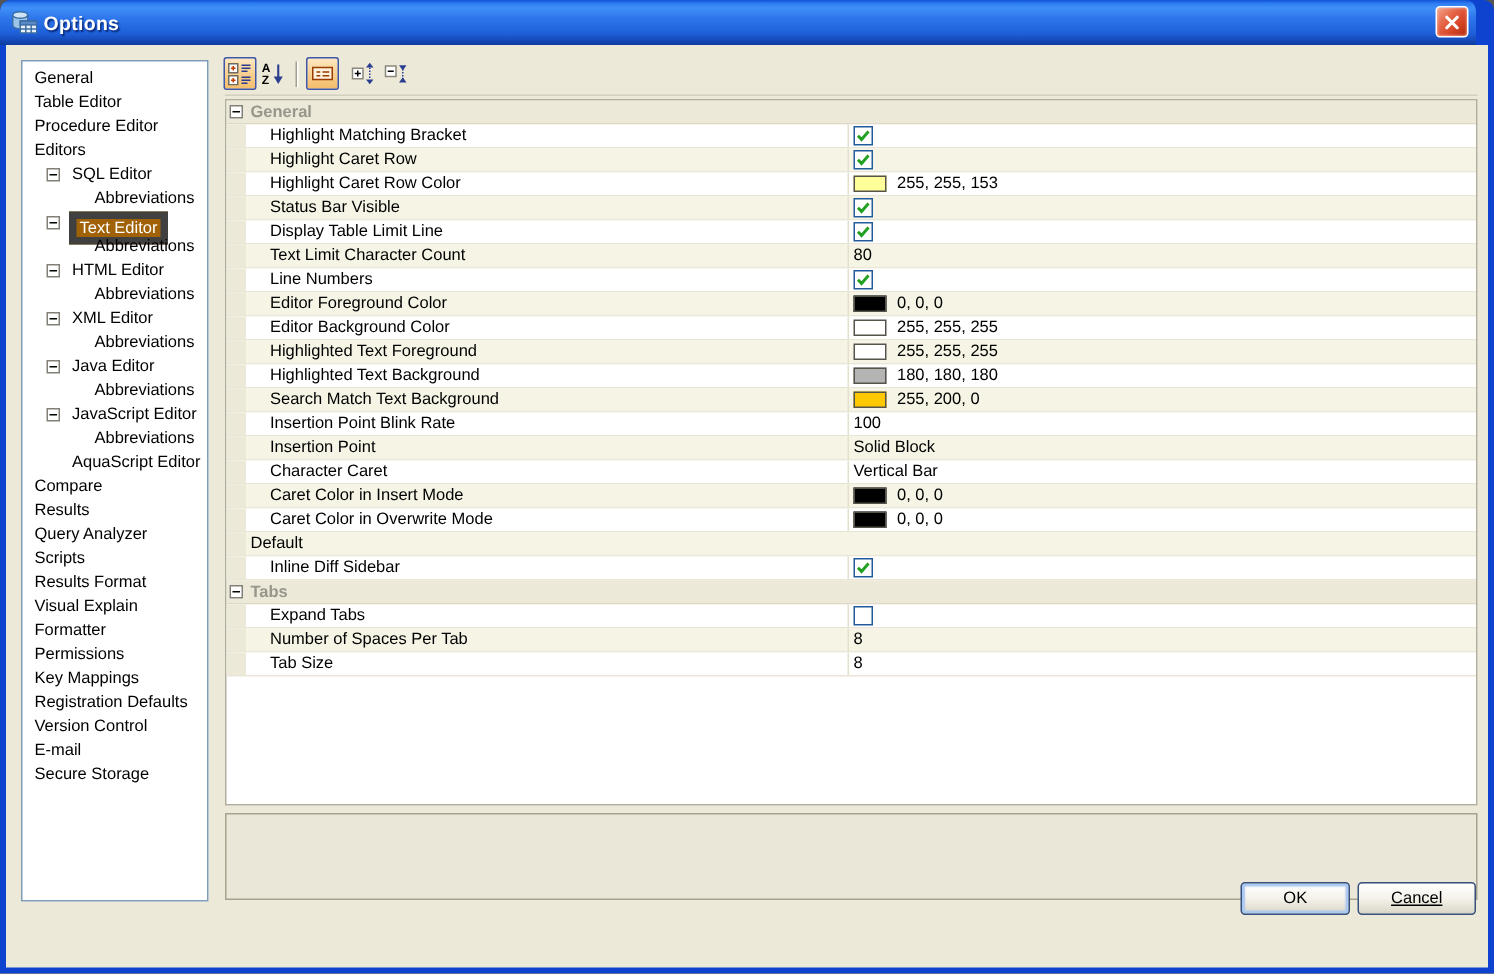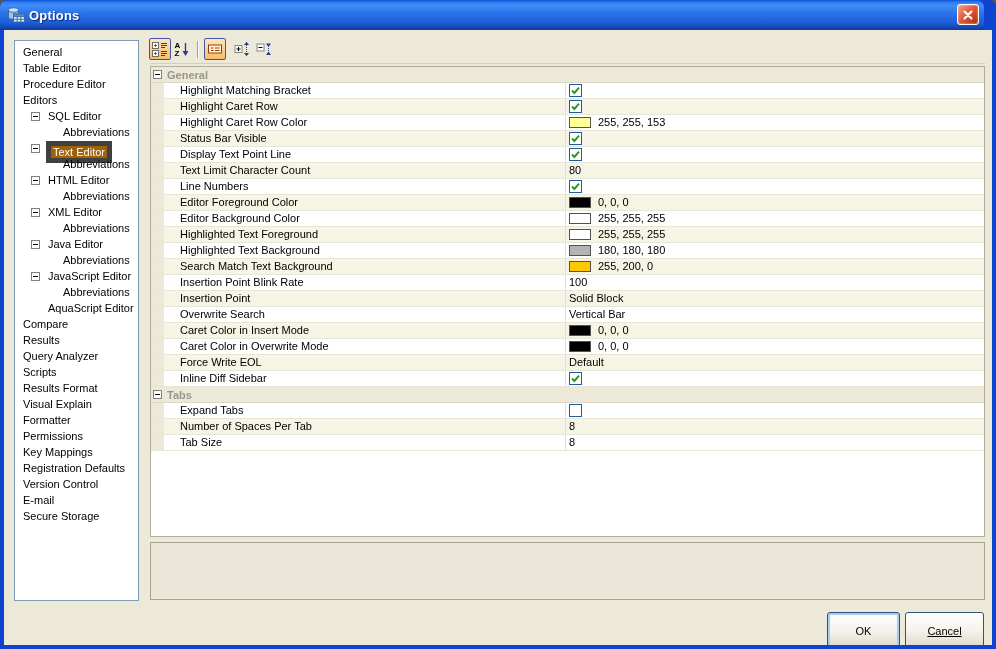"Display Text Point Line" span.row-label { text: Text Point -> Table Limit }
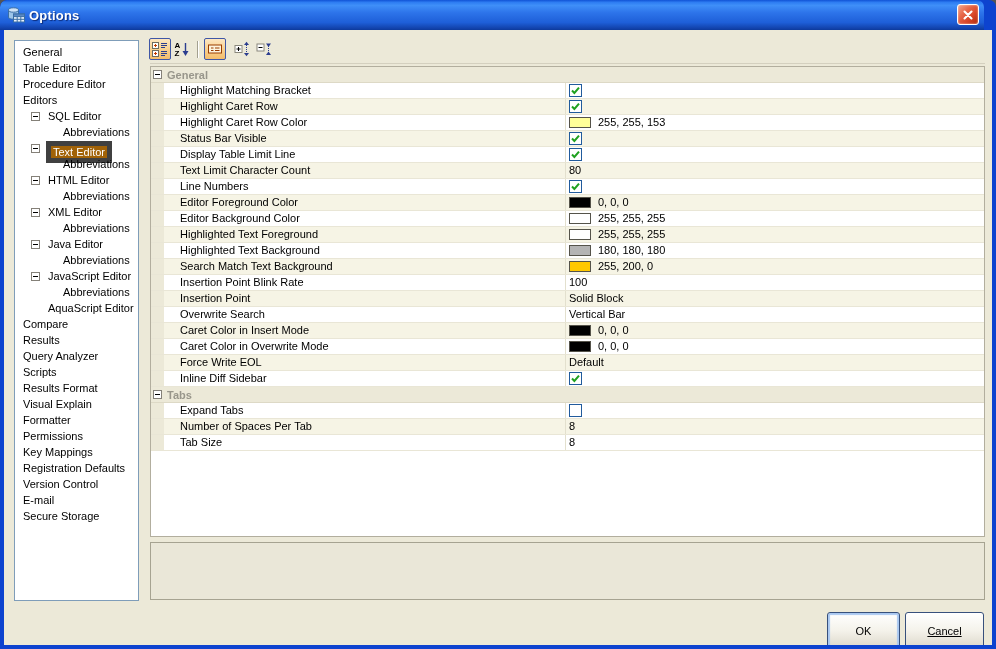"Overwrite Search" span.row-label { text: Overwrite Search -> Character Caret }
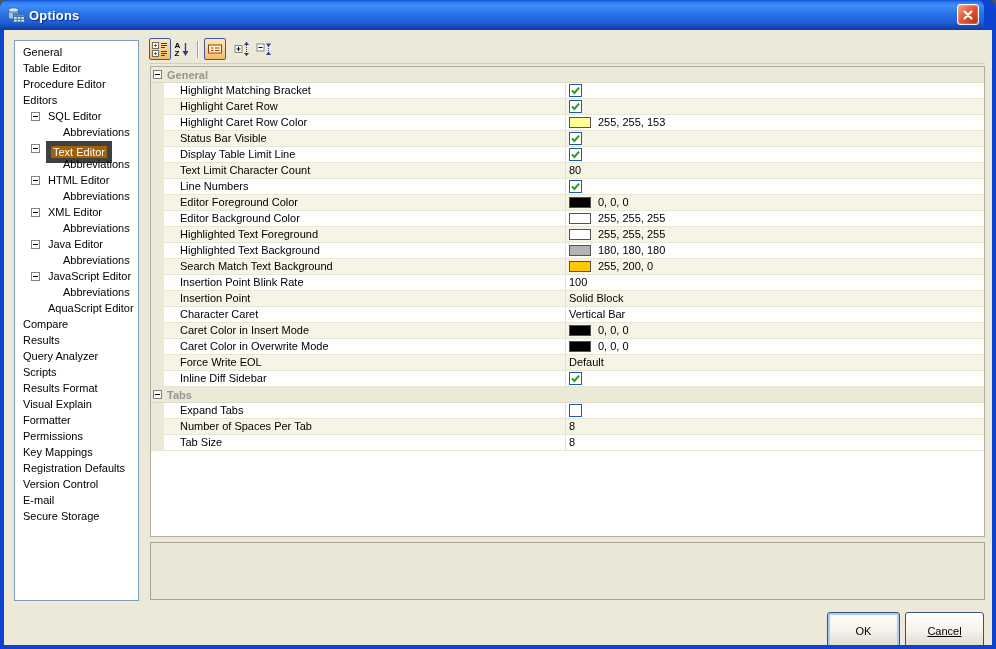"Force Write EOL" span.row-label { html: <span>Force Write EOL</span> -> none }
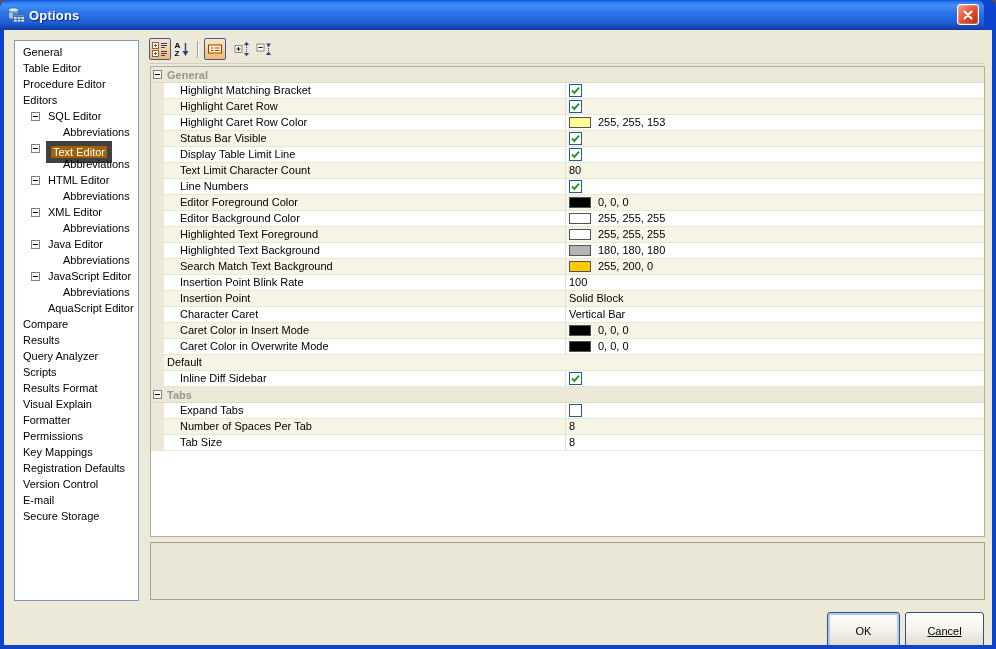"OK" .btn { height: 38px -> 22px; top: 582px -> 558px }
